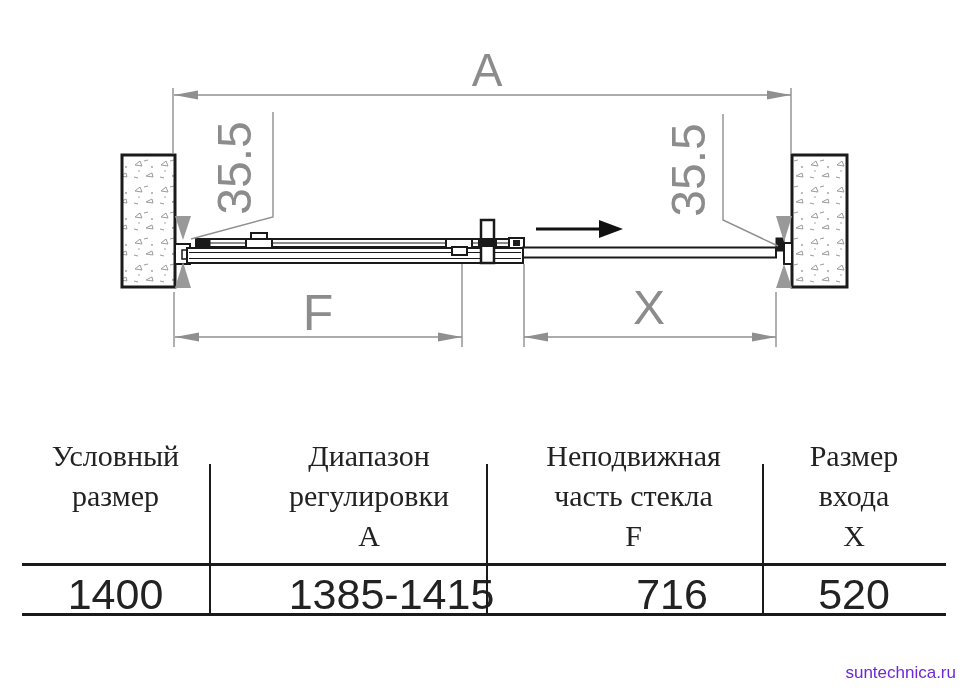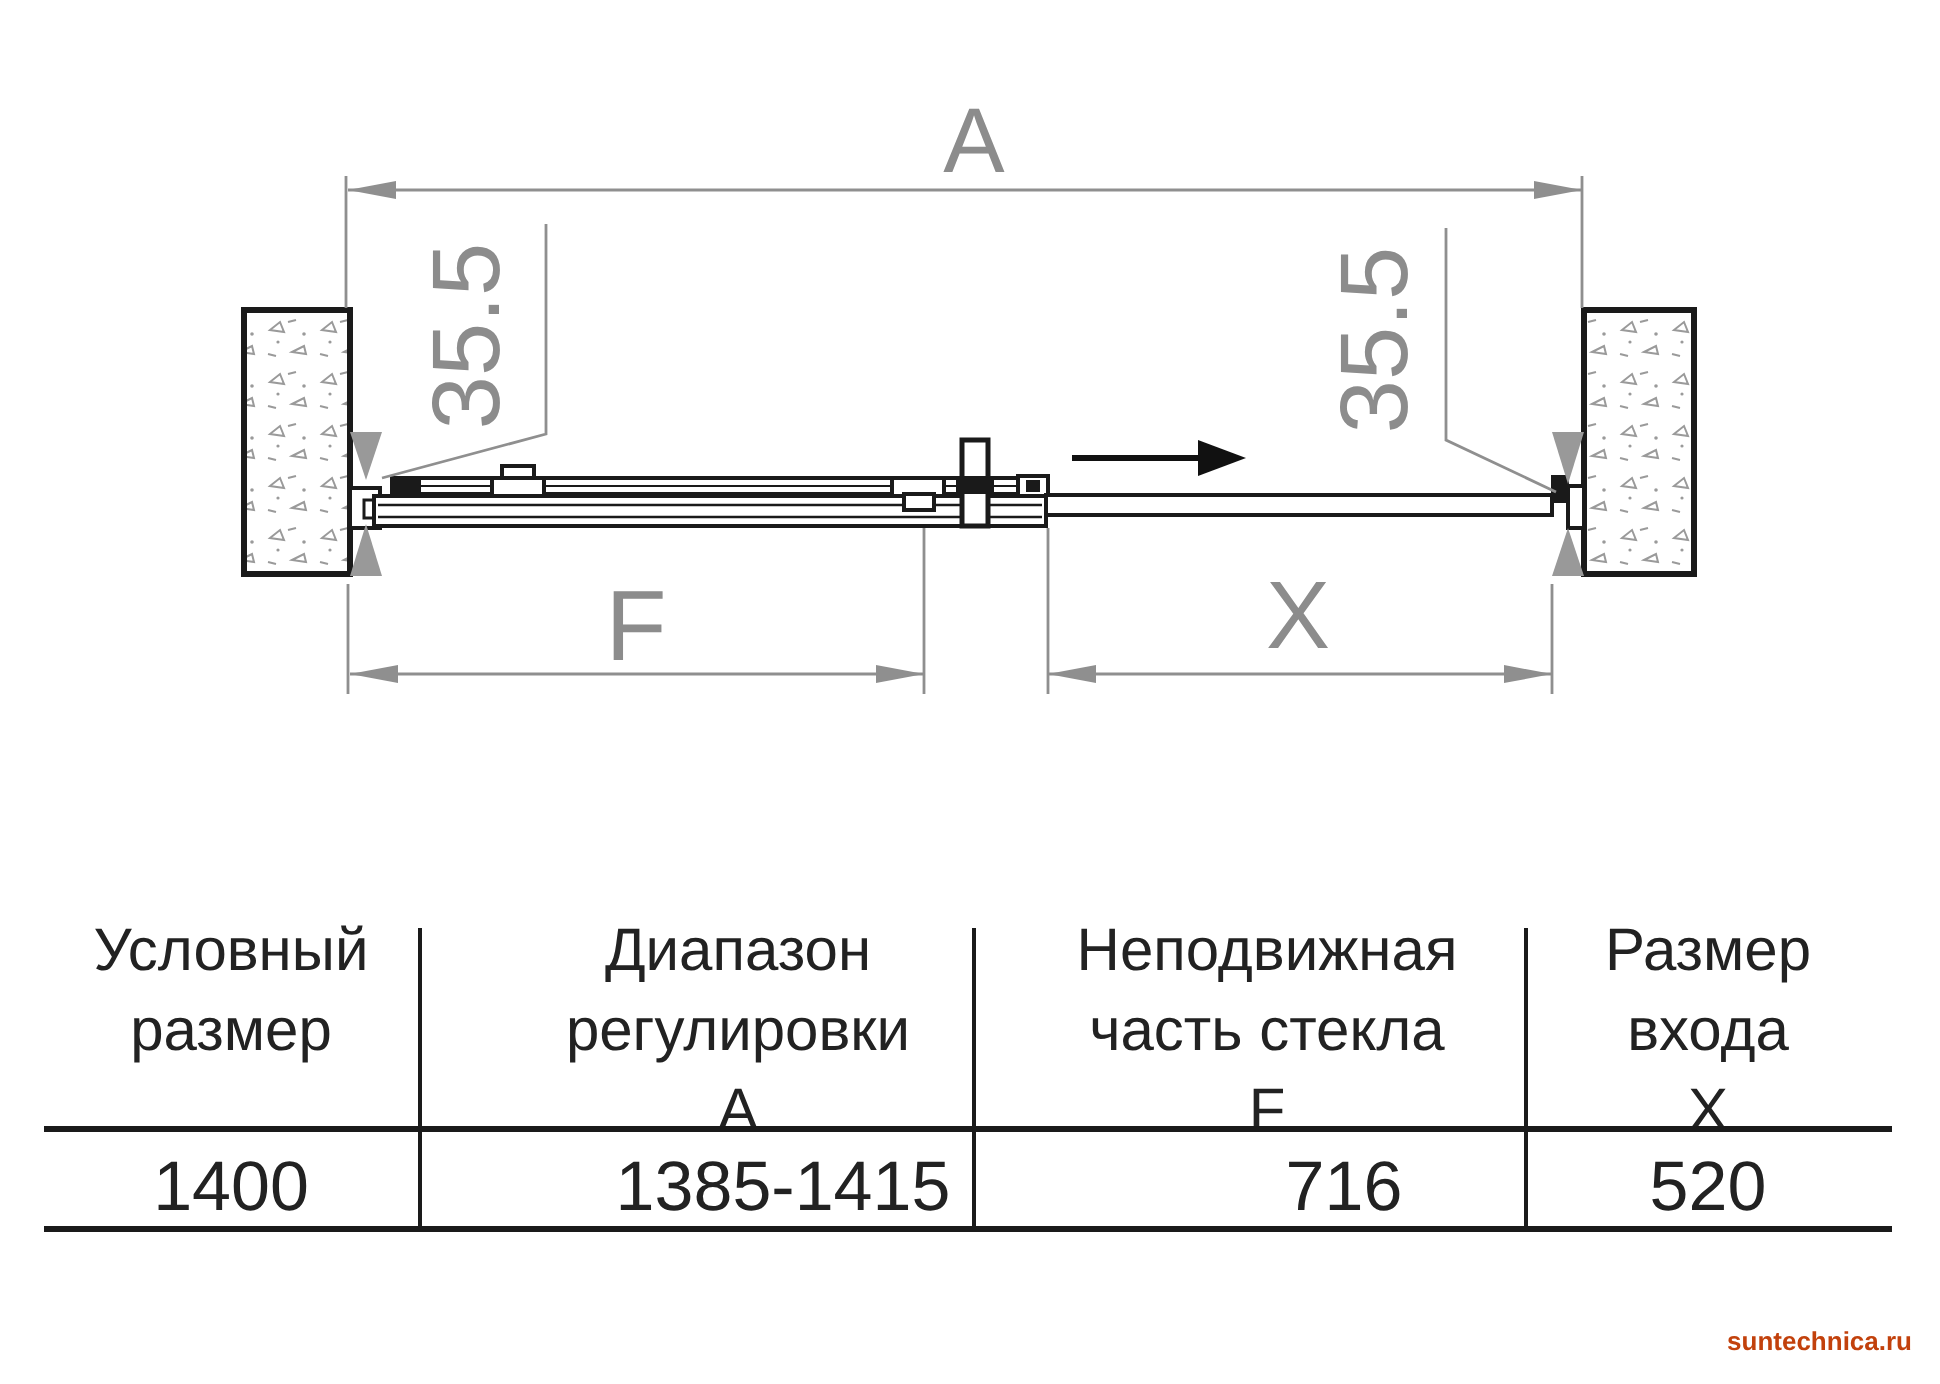"Условный" .tbl-header { font-family: none -> Liberation Serif, serif; top: 456px -> 436px }
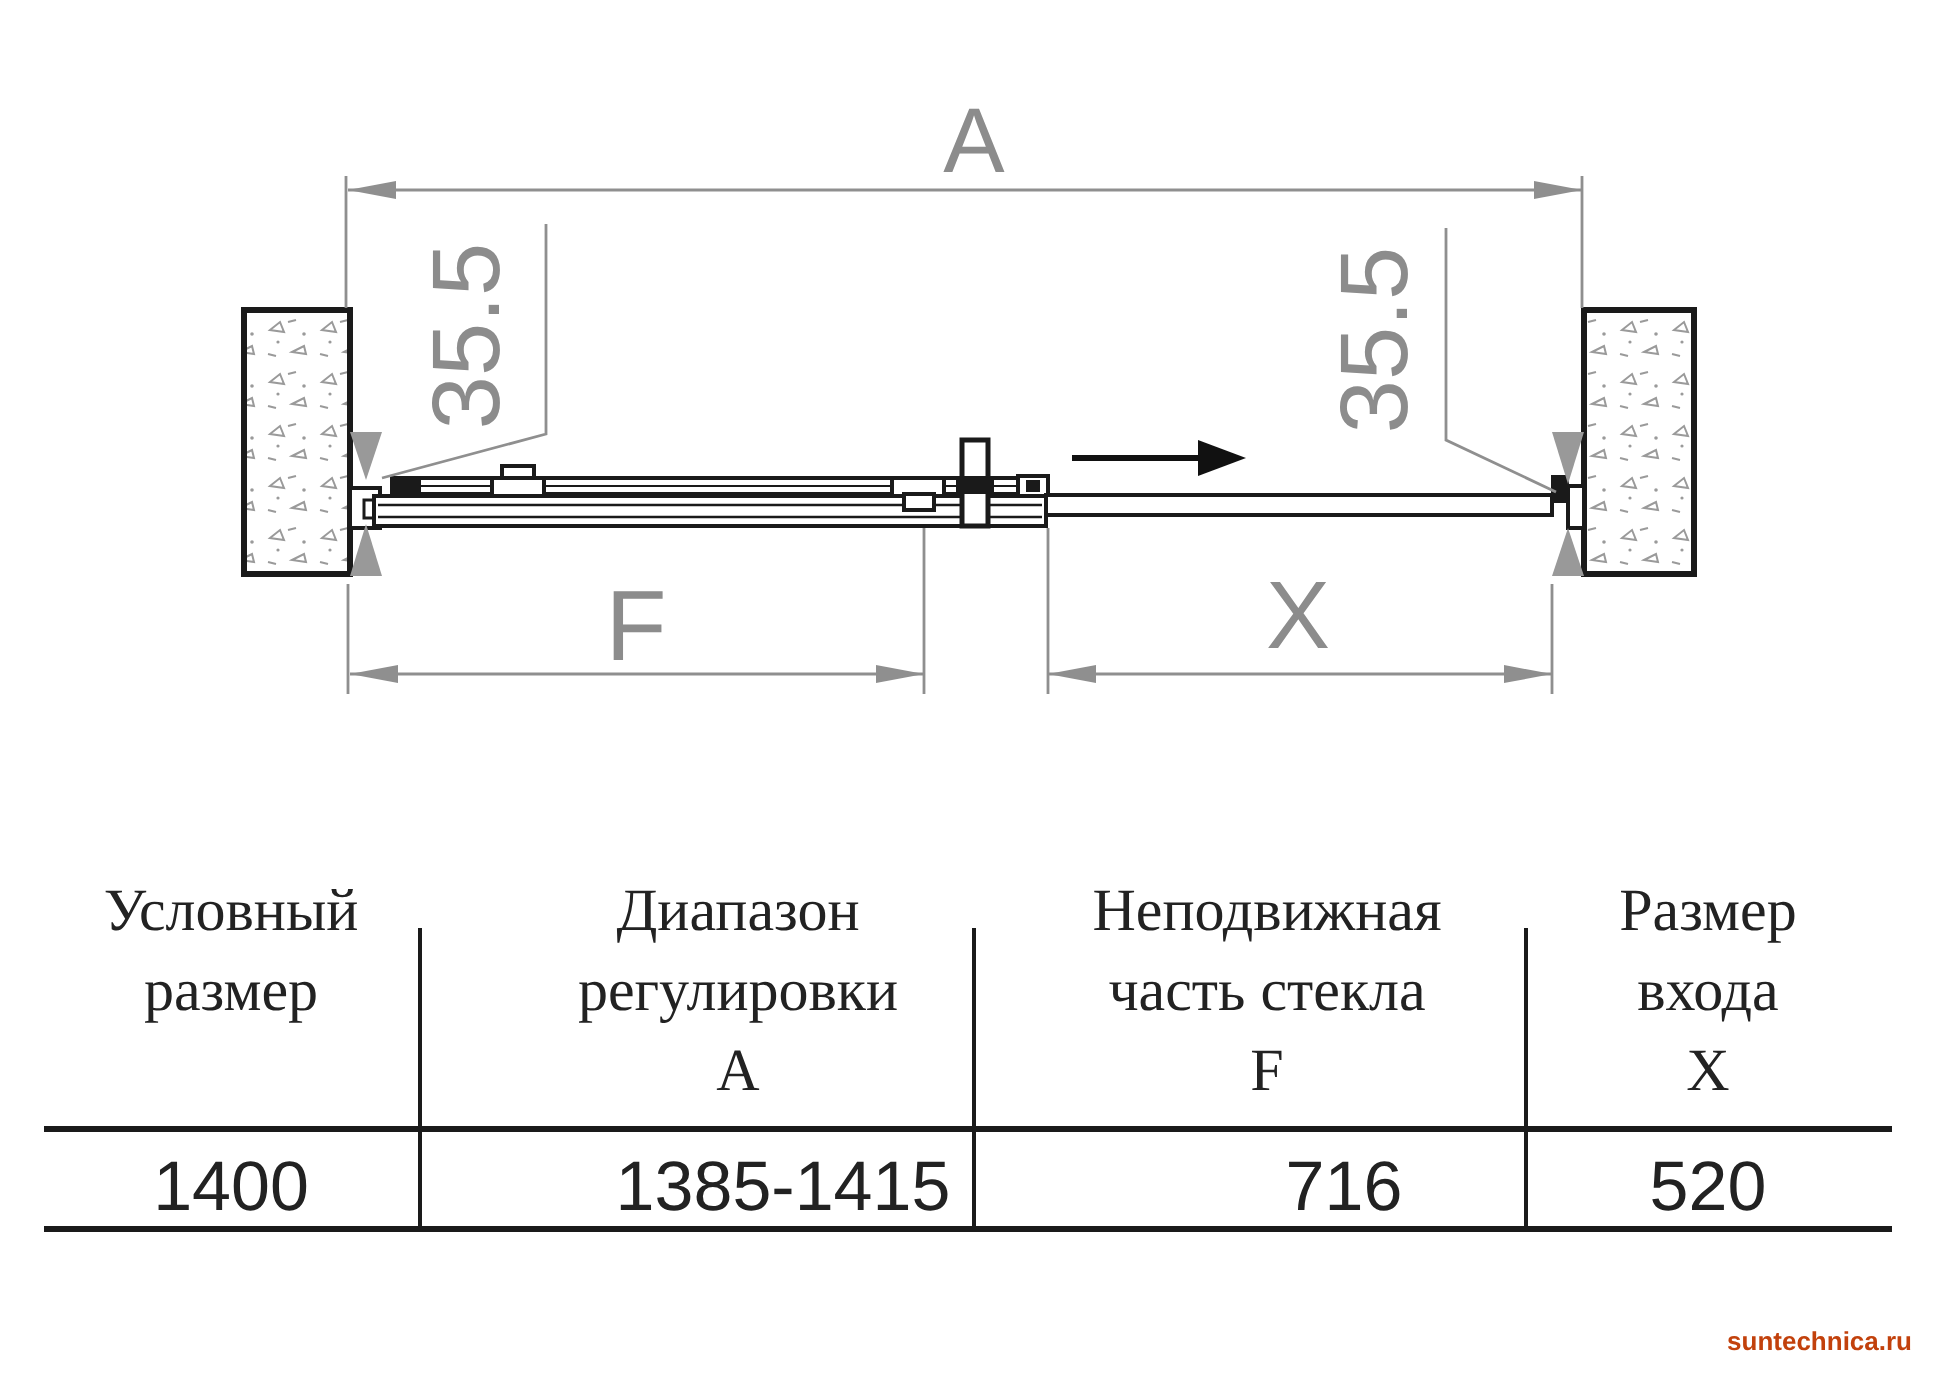"1400" .tbl-value { font-size: 35px -> 43px }
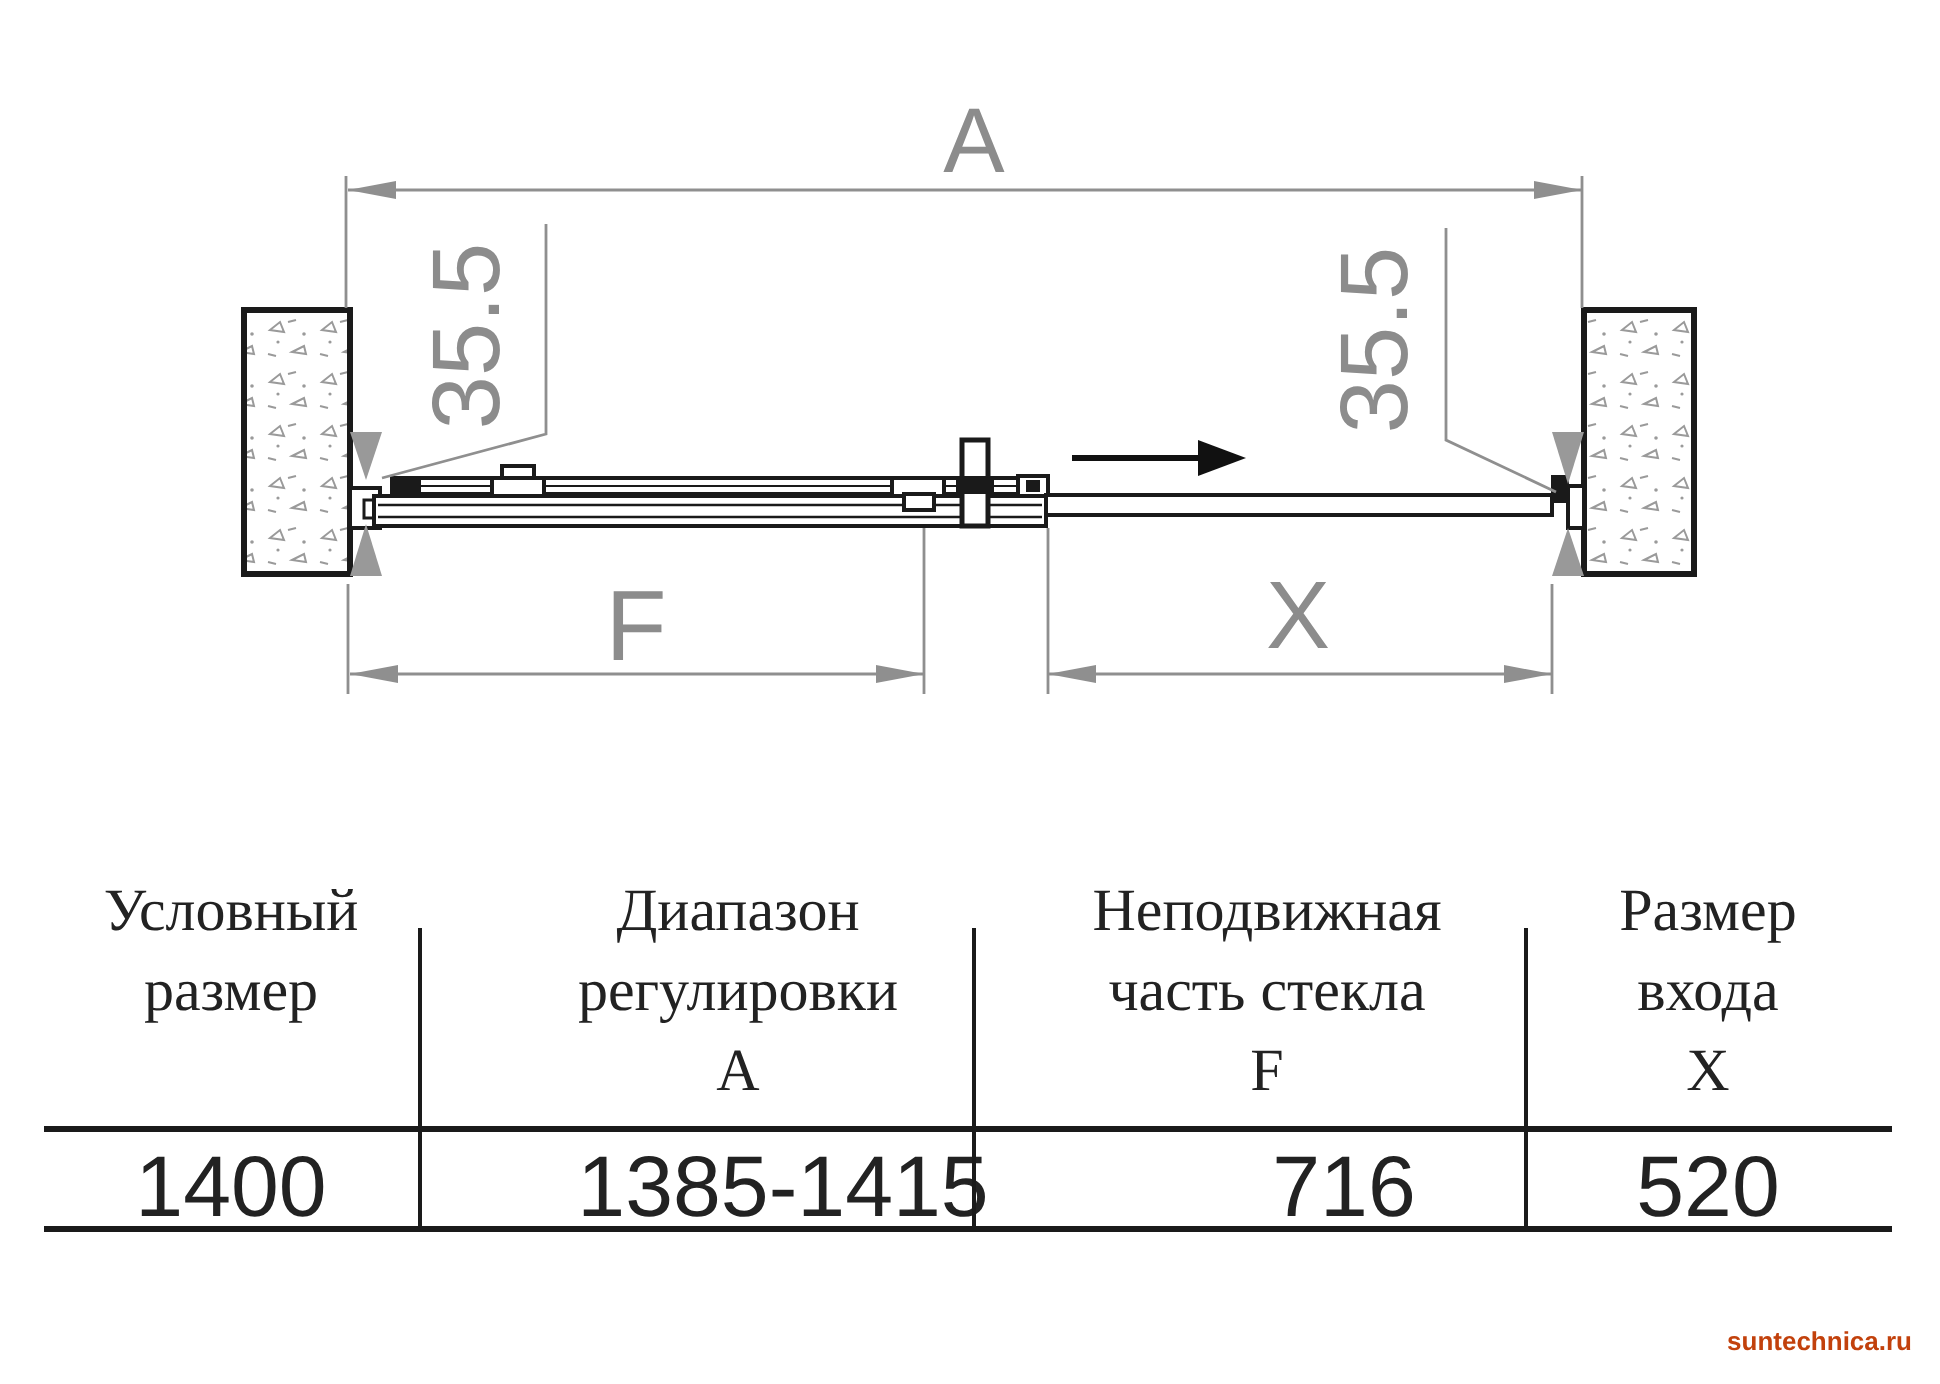"suntechnica.ru" .watermark { color: #c2410c -> #6d28d9; font-size: 13px -> 17px; font-weight: bold -> none }
